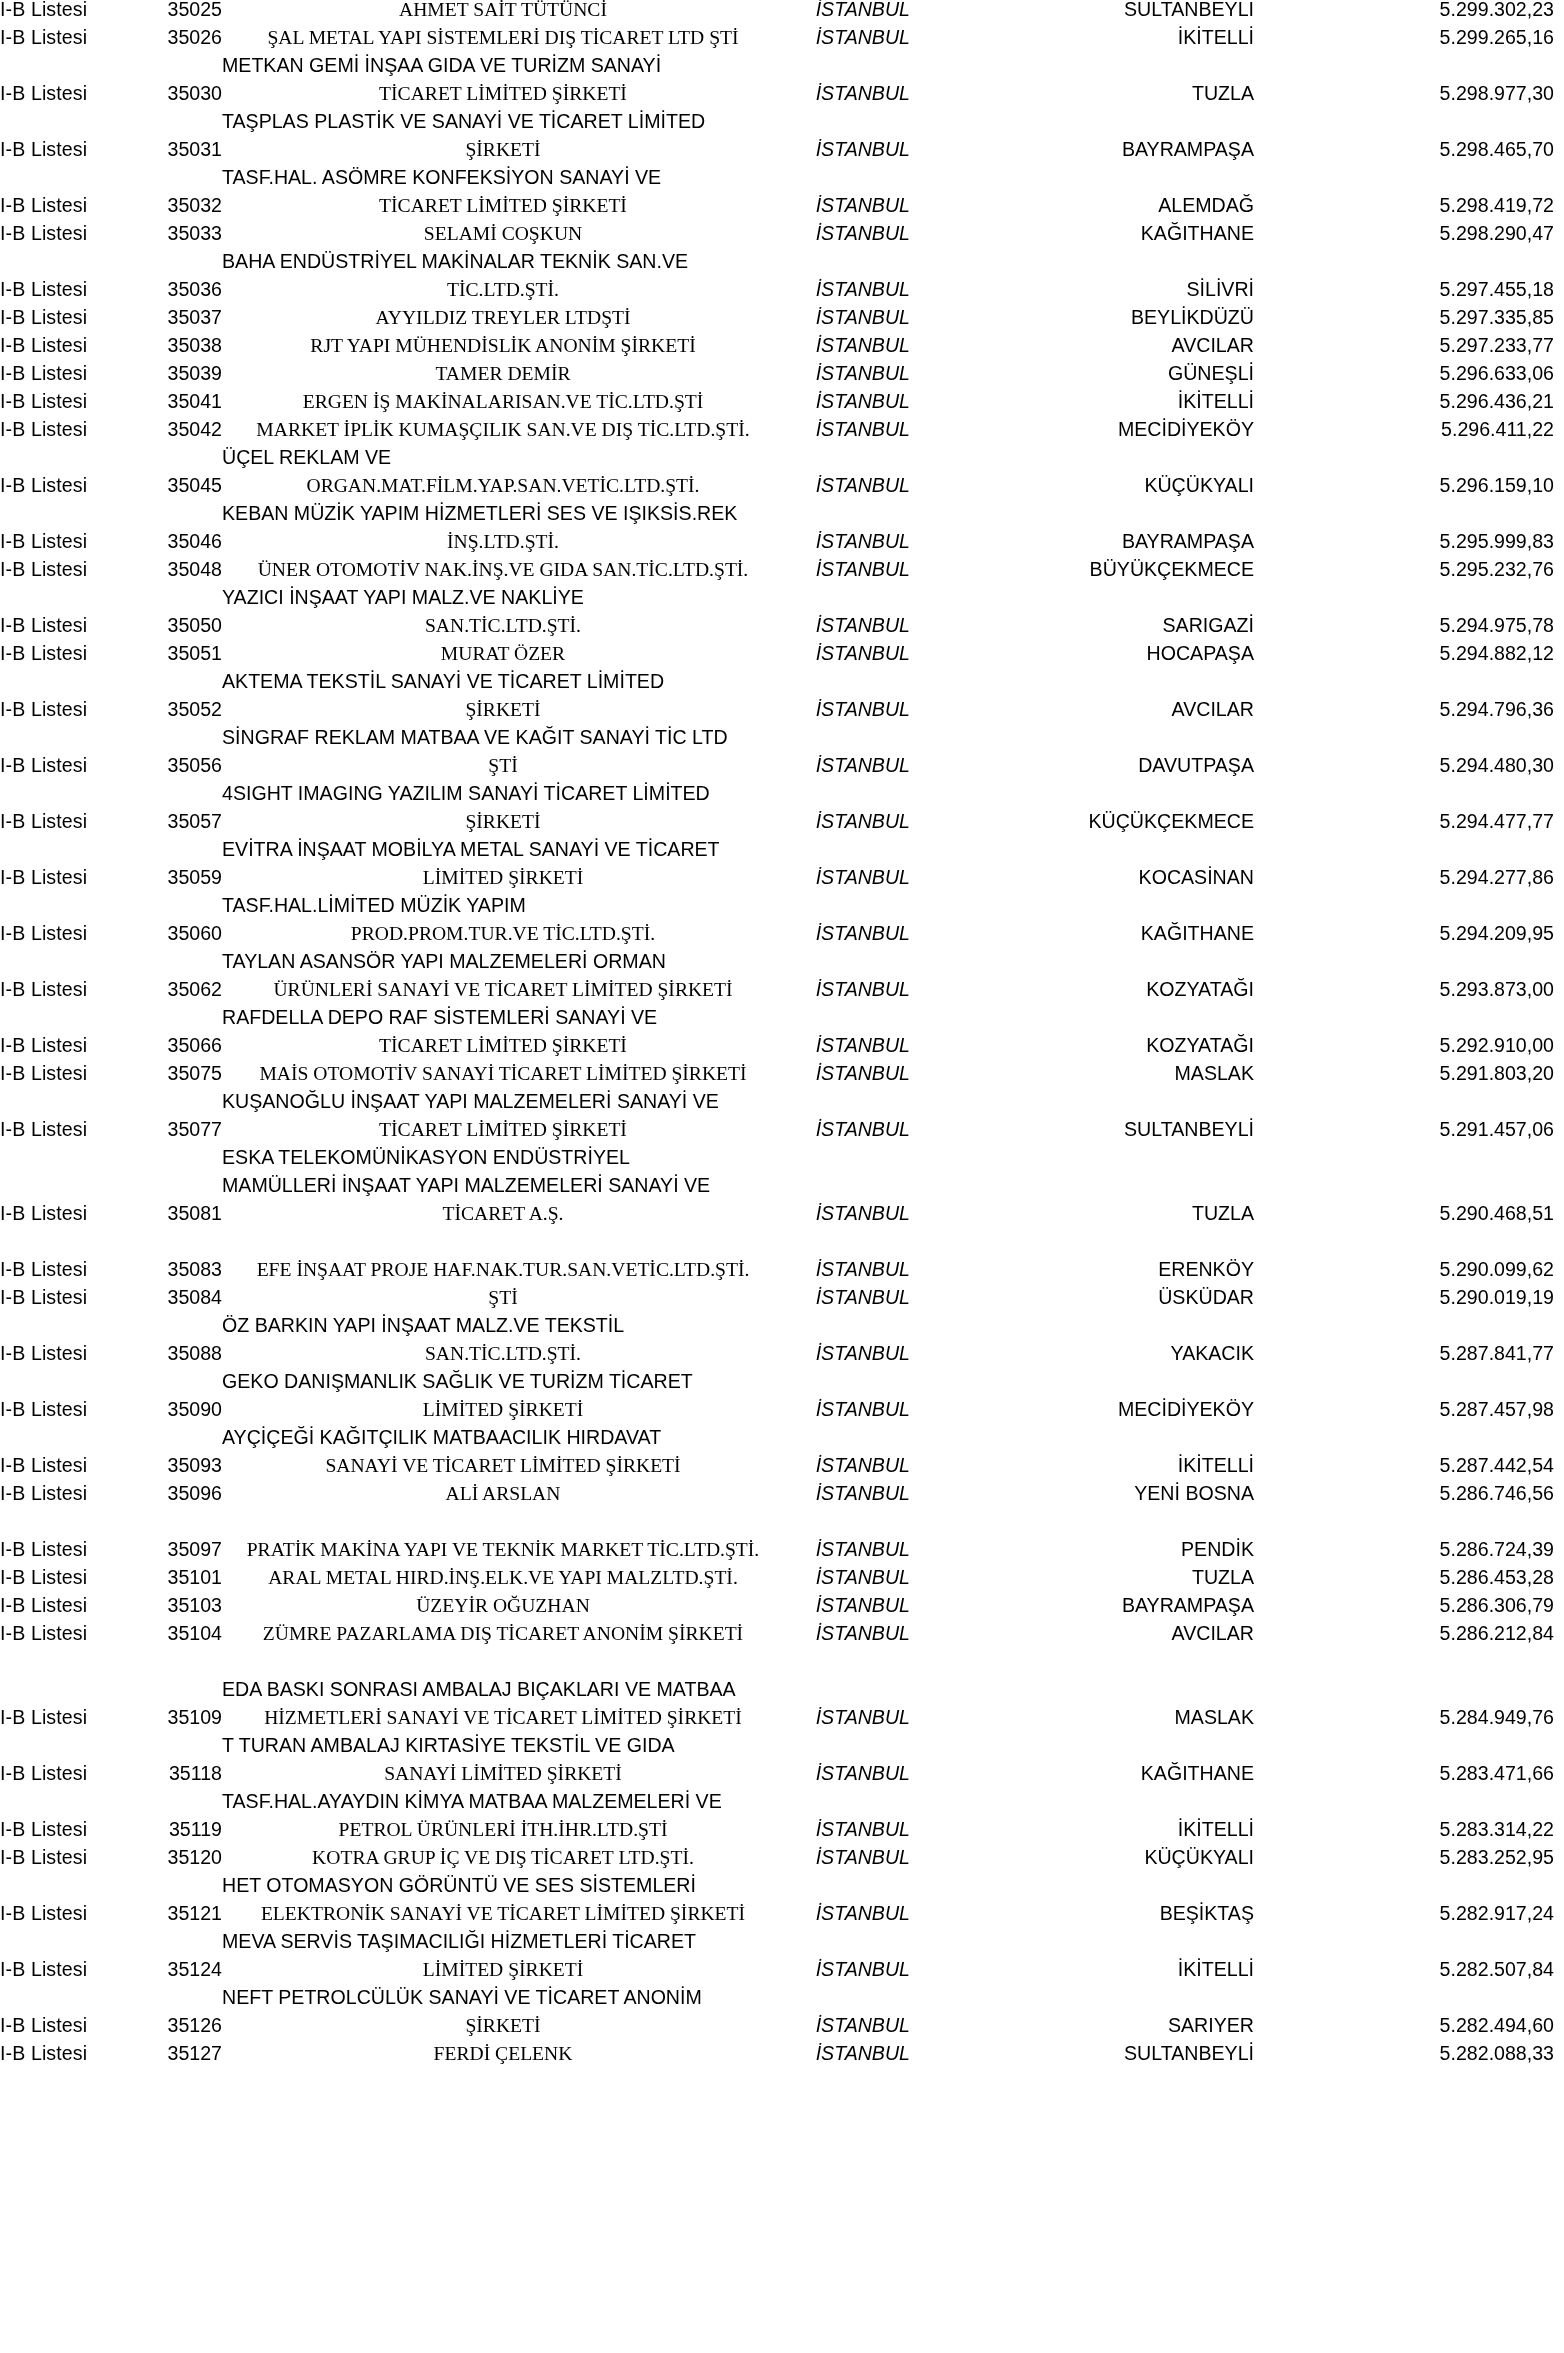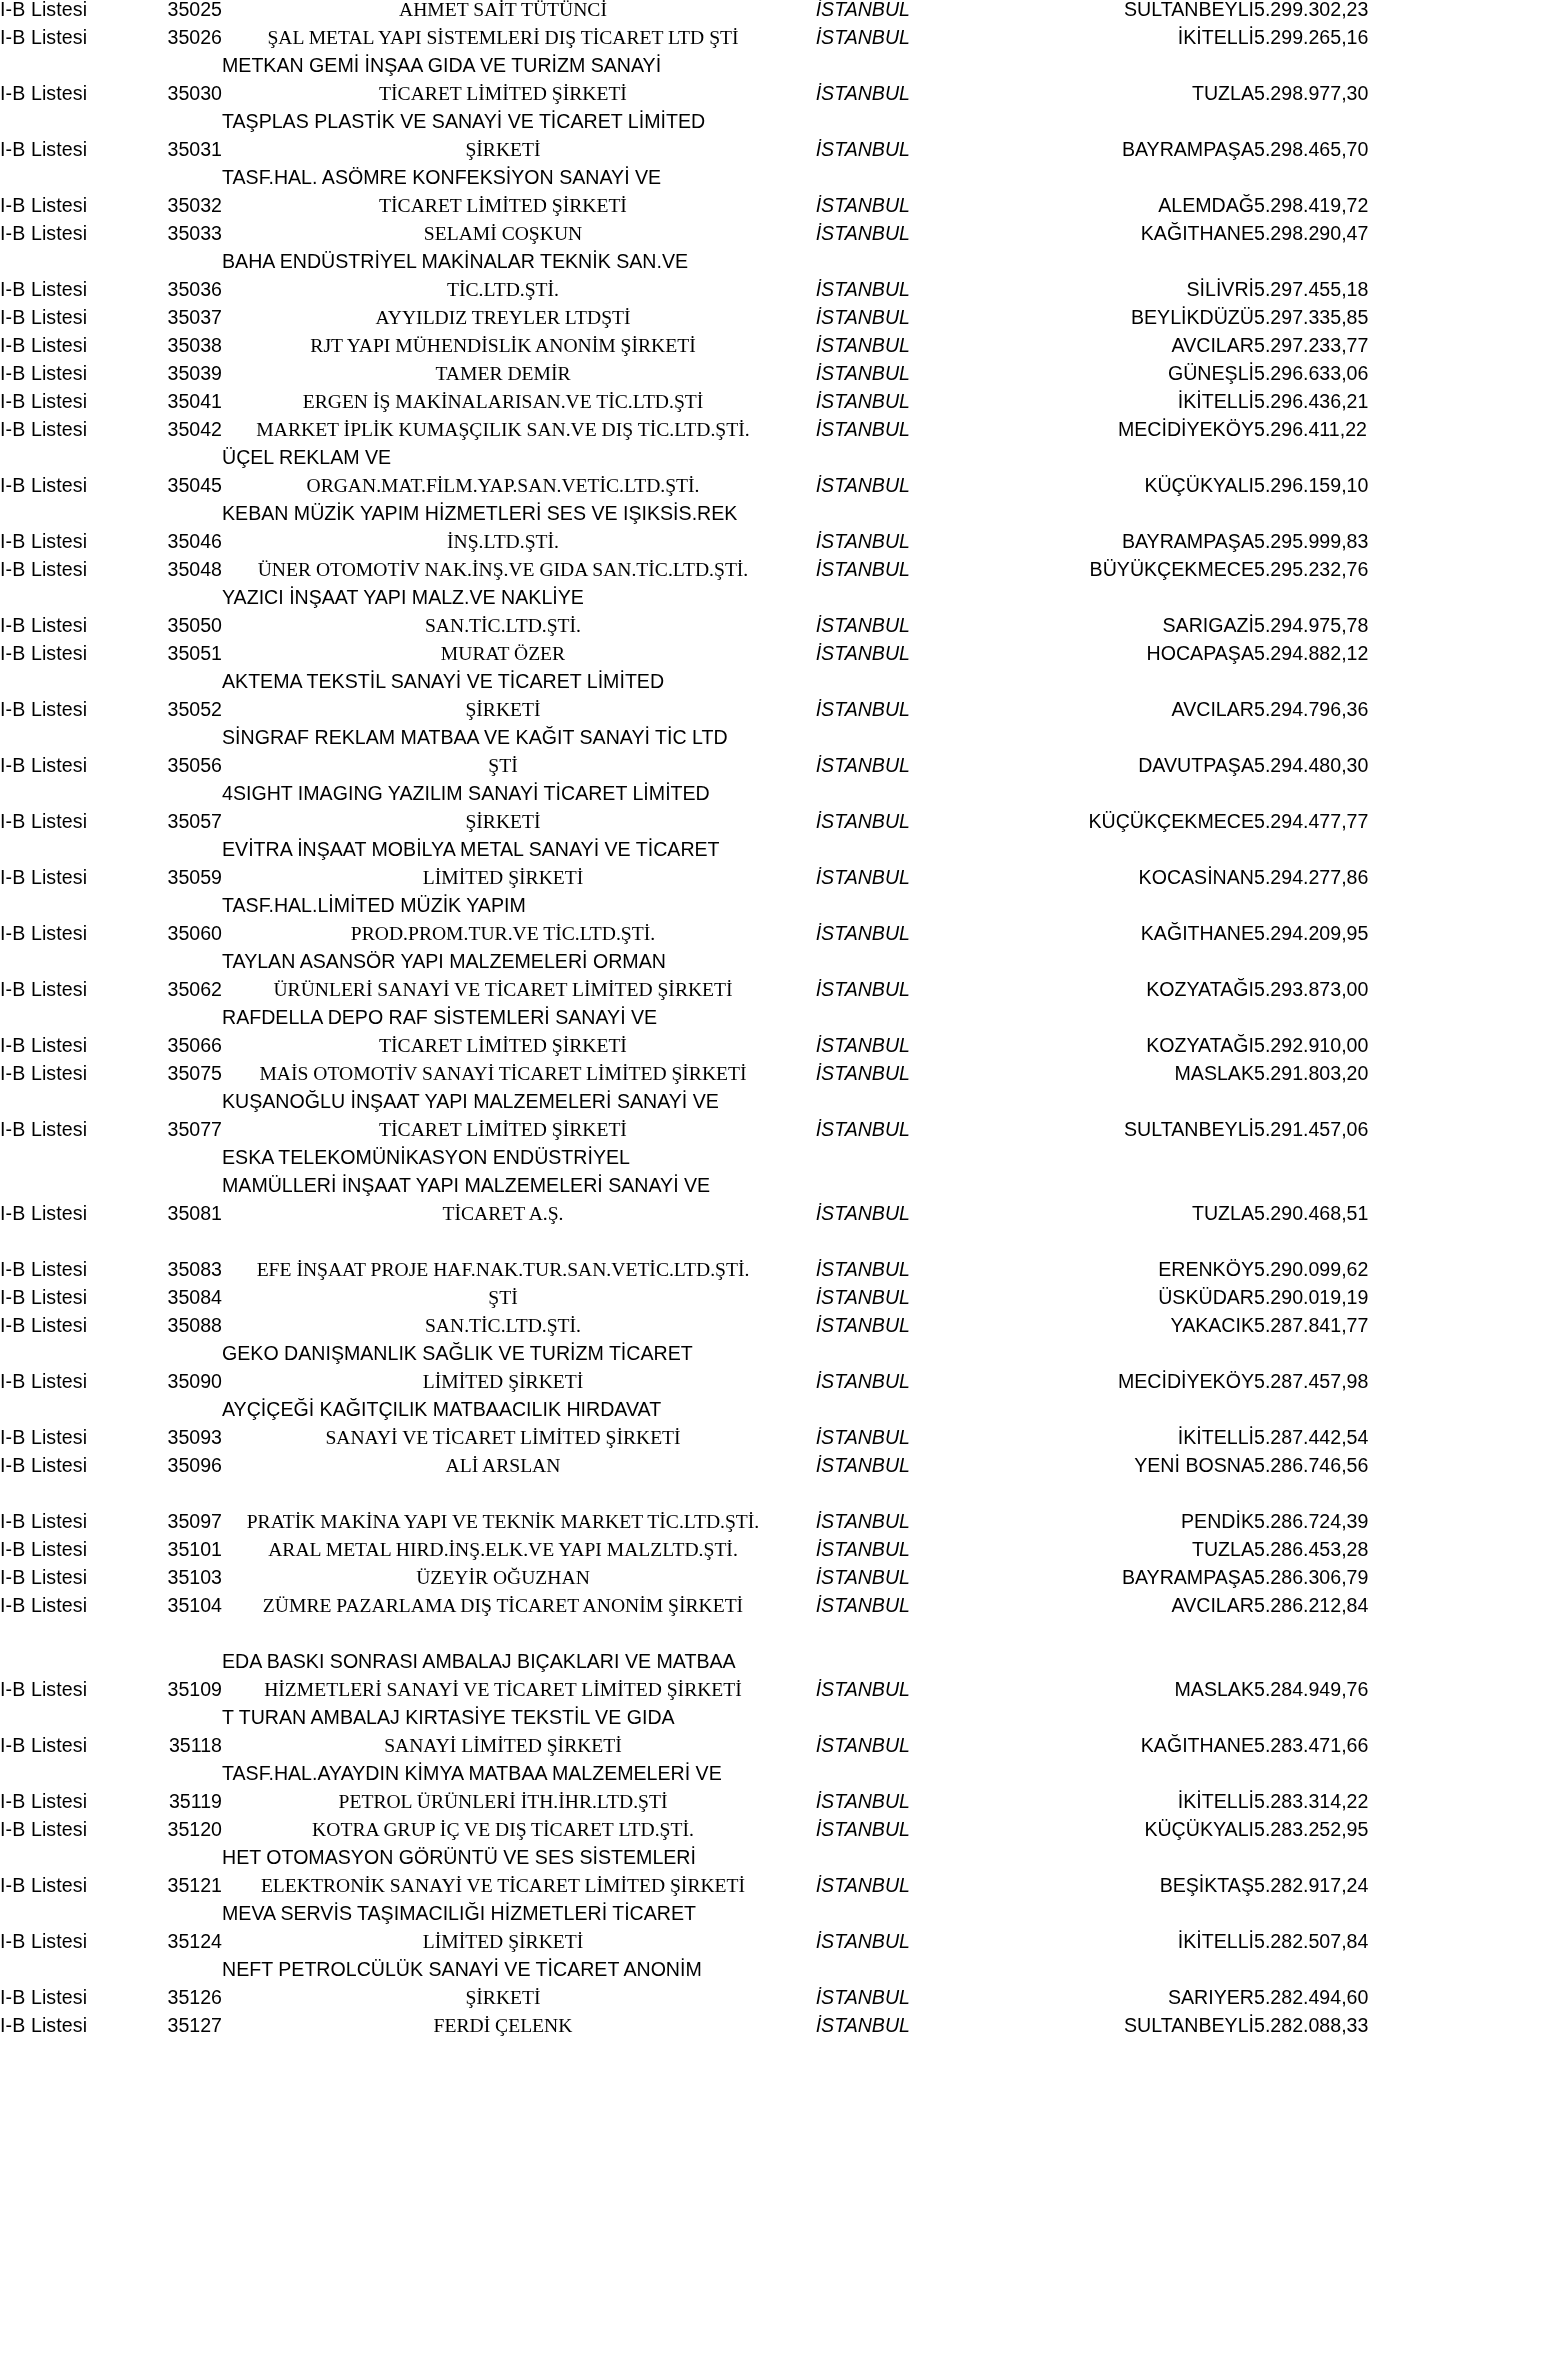"5.299.302,23" td.amt-cell { text-align: left -> right }
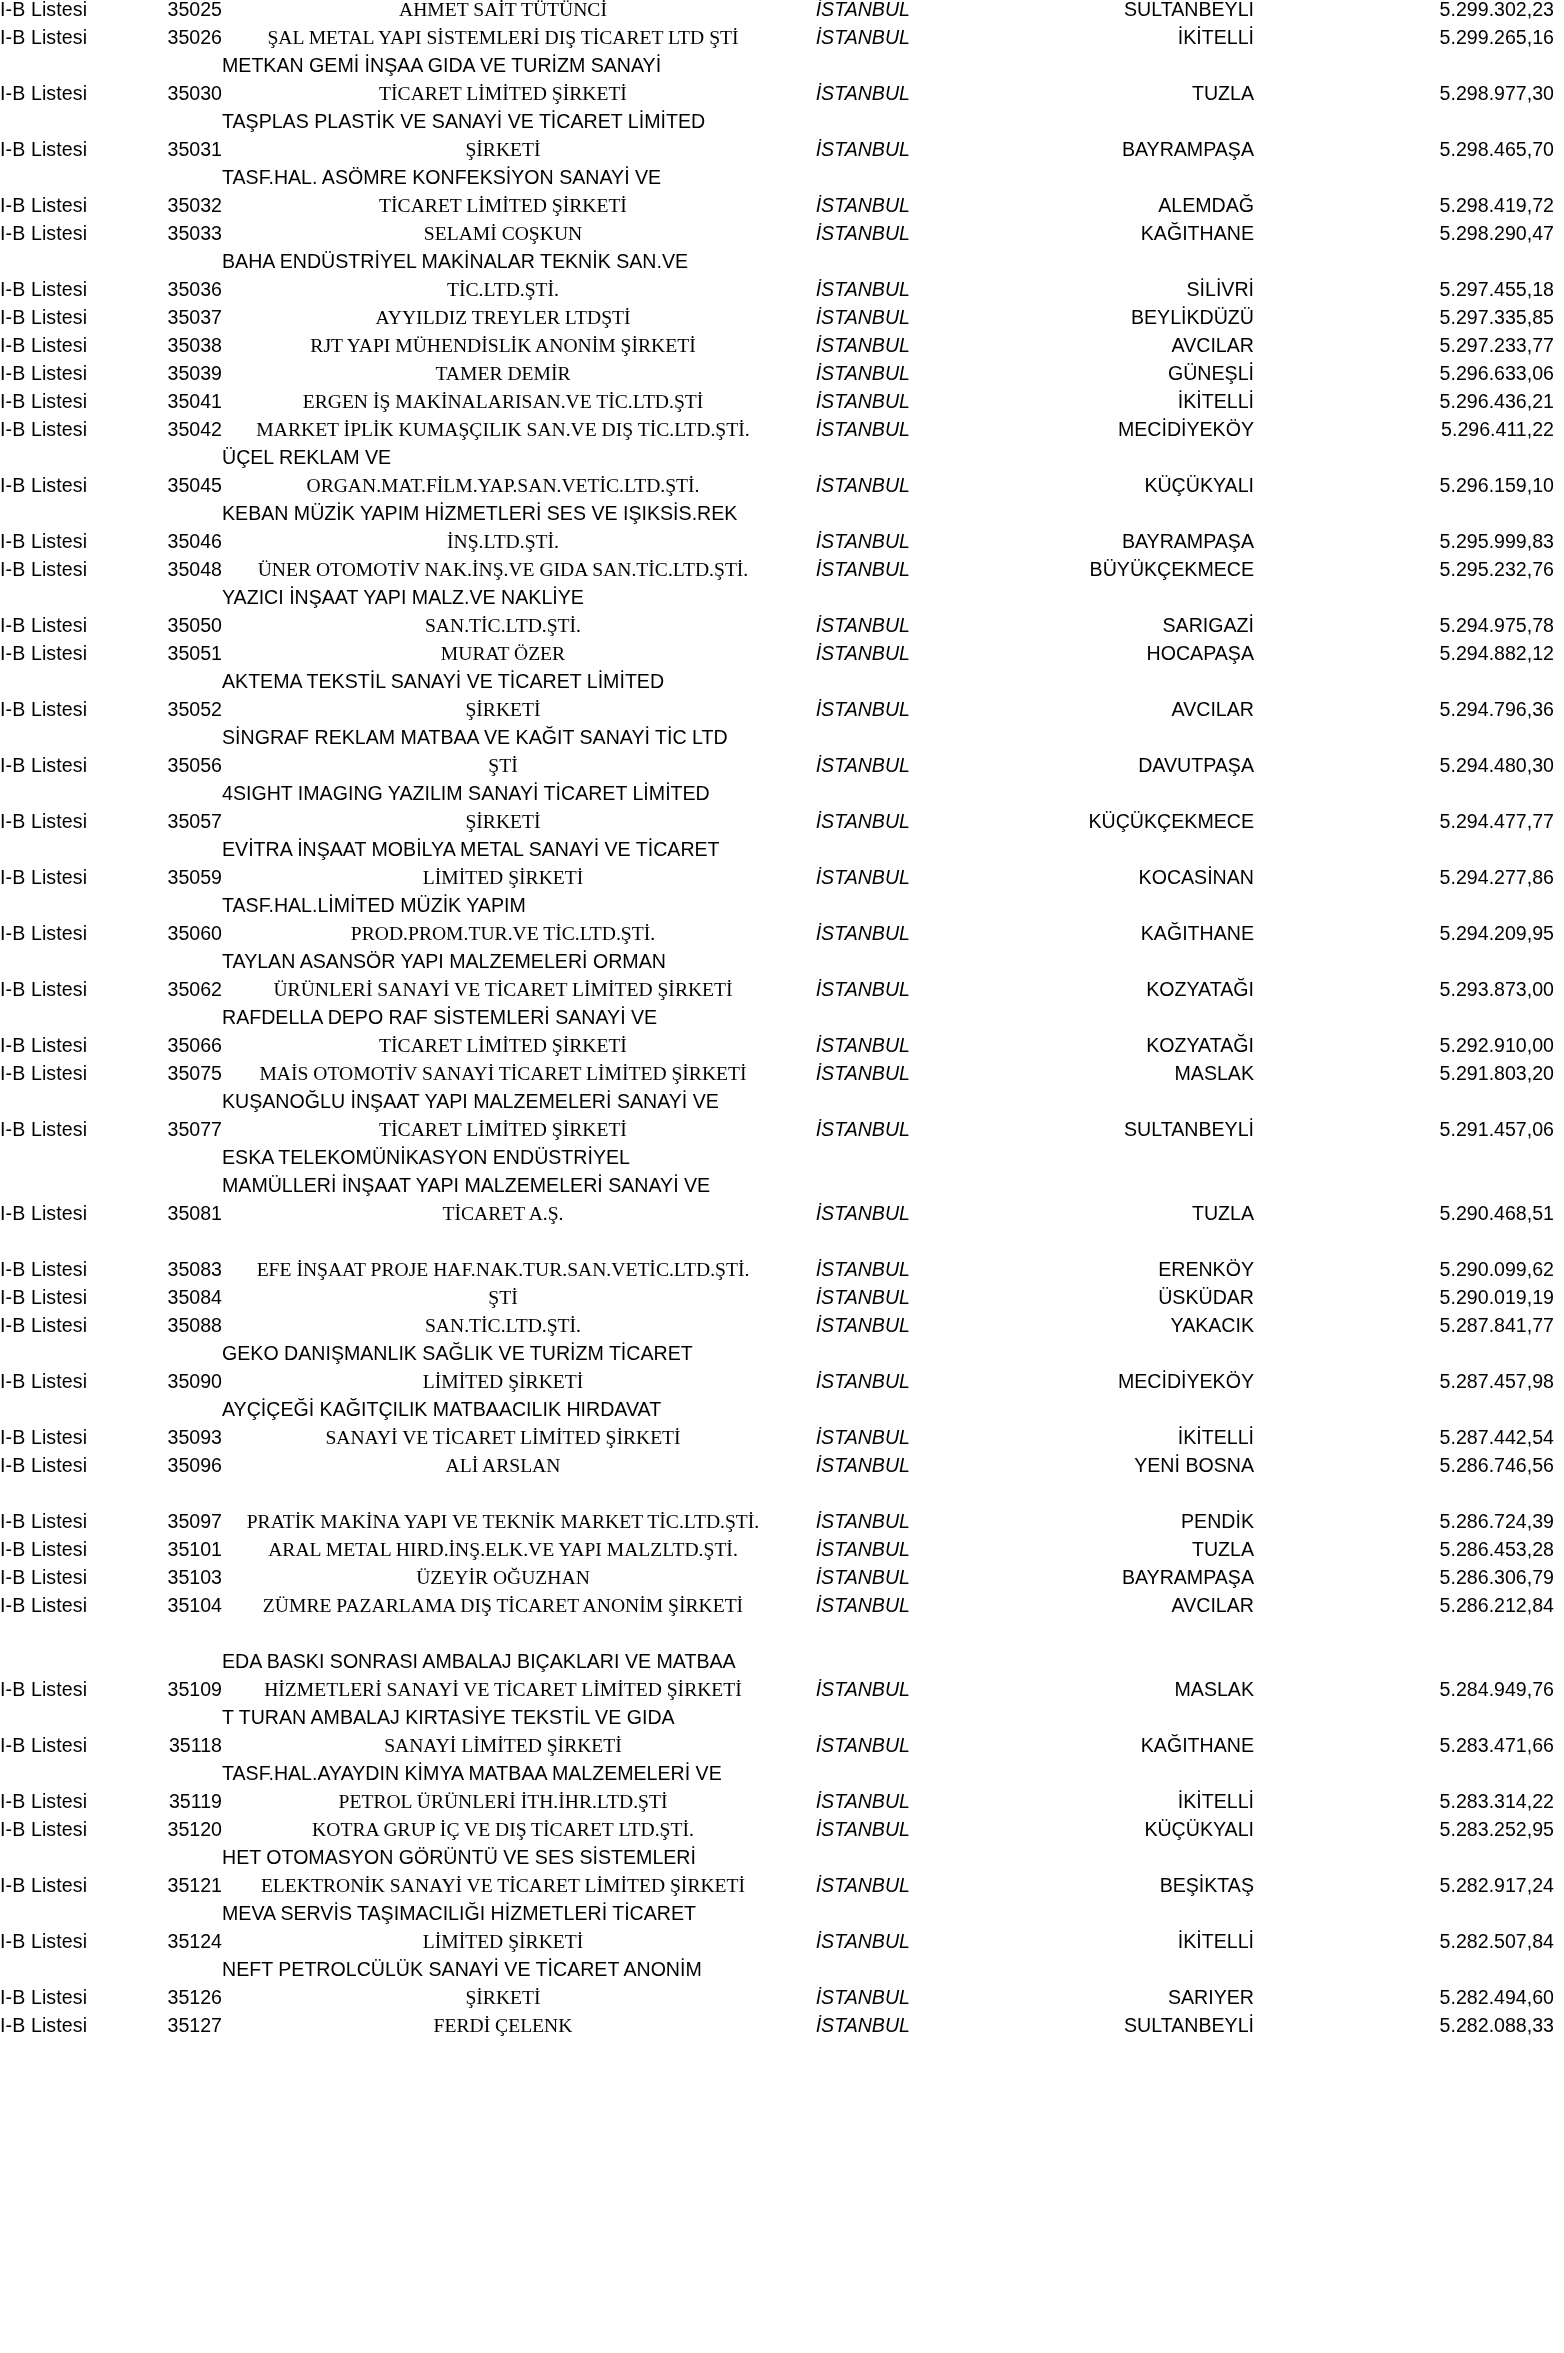"ÖZ BARKIN YAPI İNŞAAT MALZ.VE" tr.row-cont { html: none -> <tr> <td></td> <td>ÖZ BARKIN YAPI İNŞAAT MALZ.VE TEKSTİL</td> </tr> }
